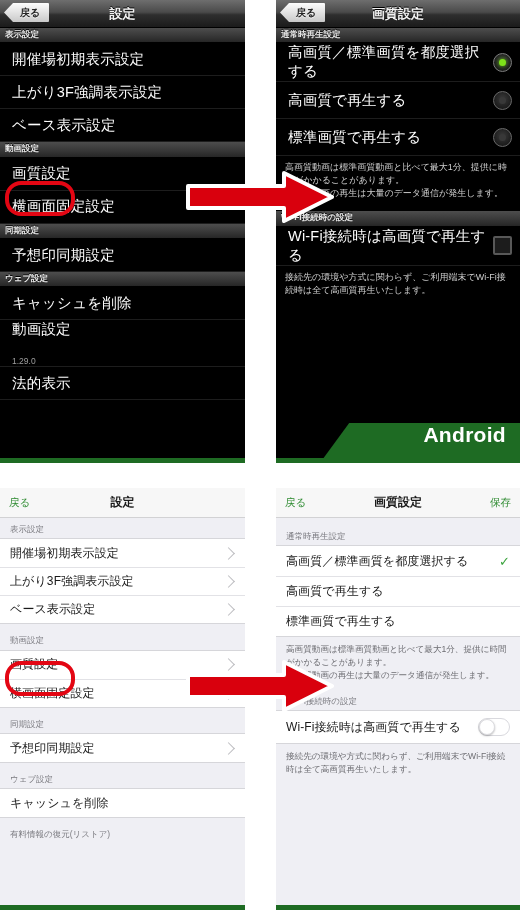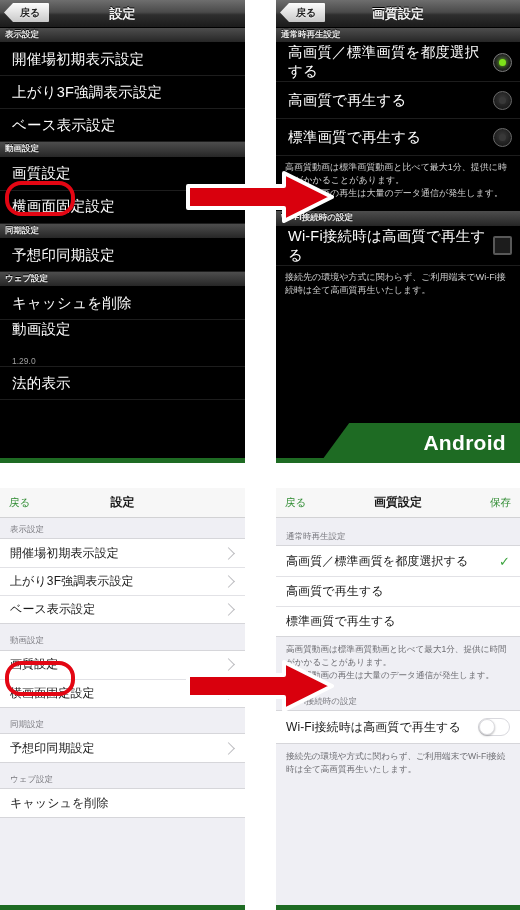"Android" .banner { align-items: center -> none }
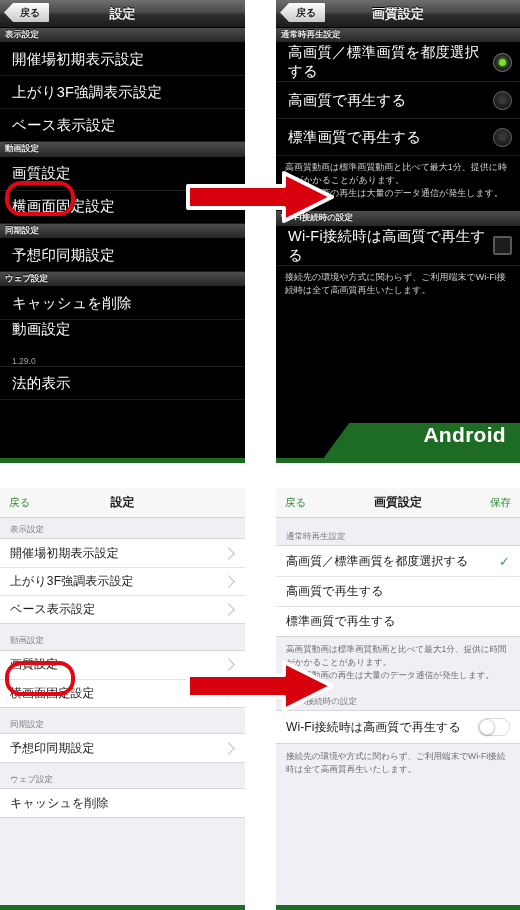"有料情報の復元(リストア)" div.ios-secheader { html: none -> <div>有料情報の復元(リストア)</div> }
